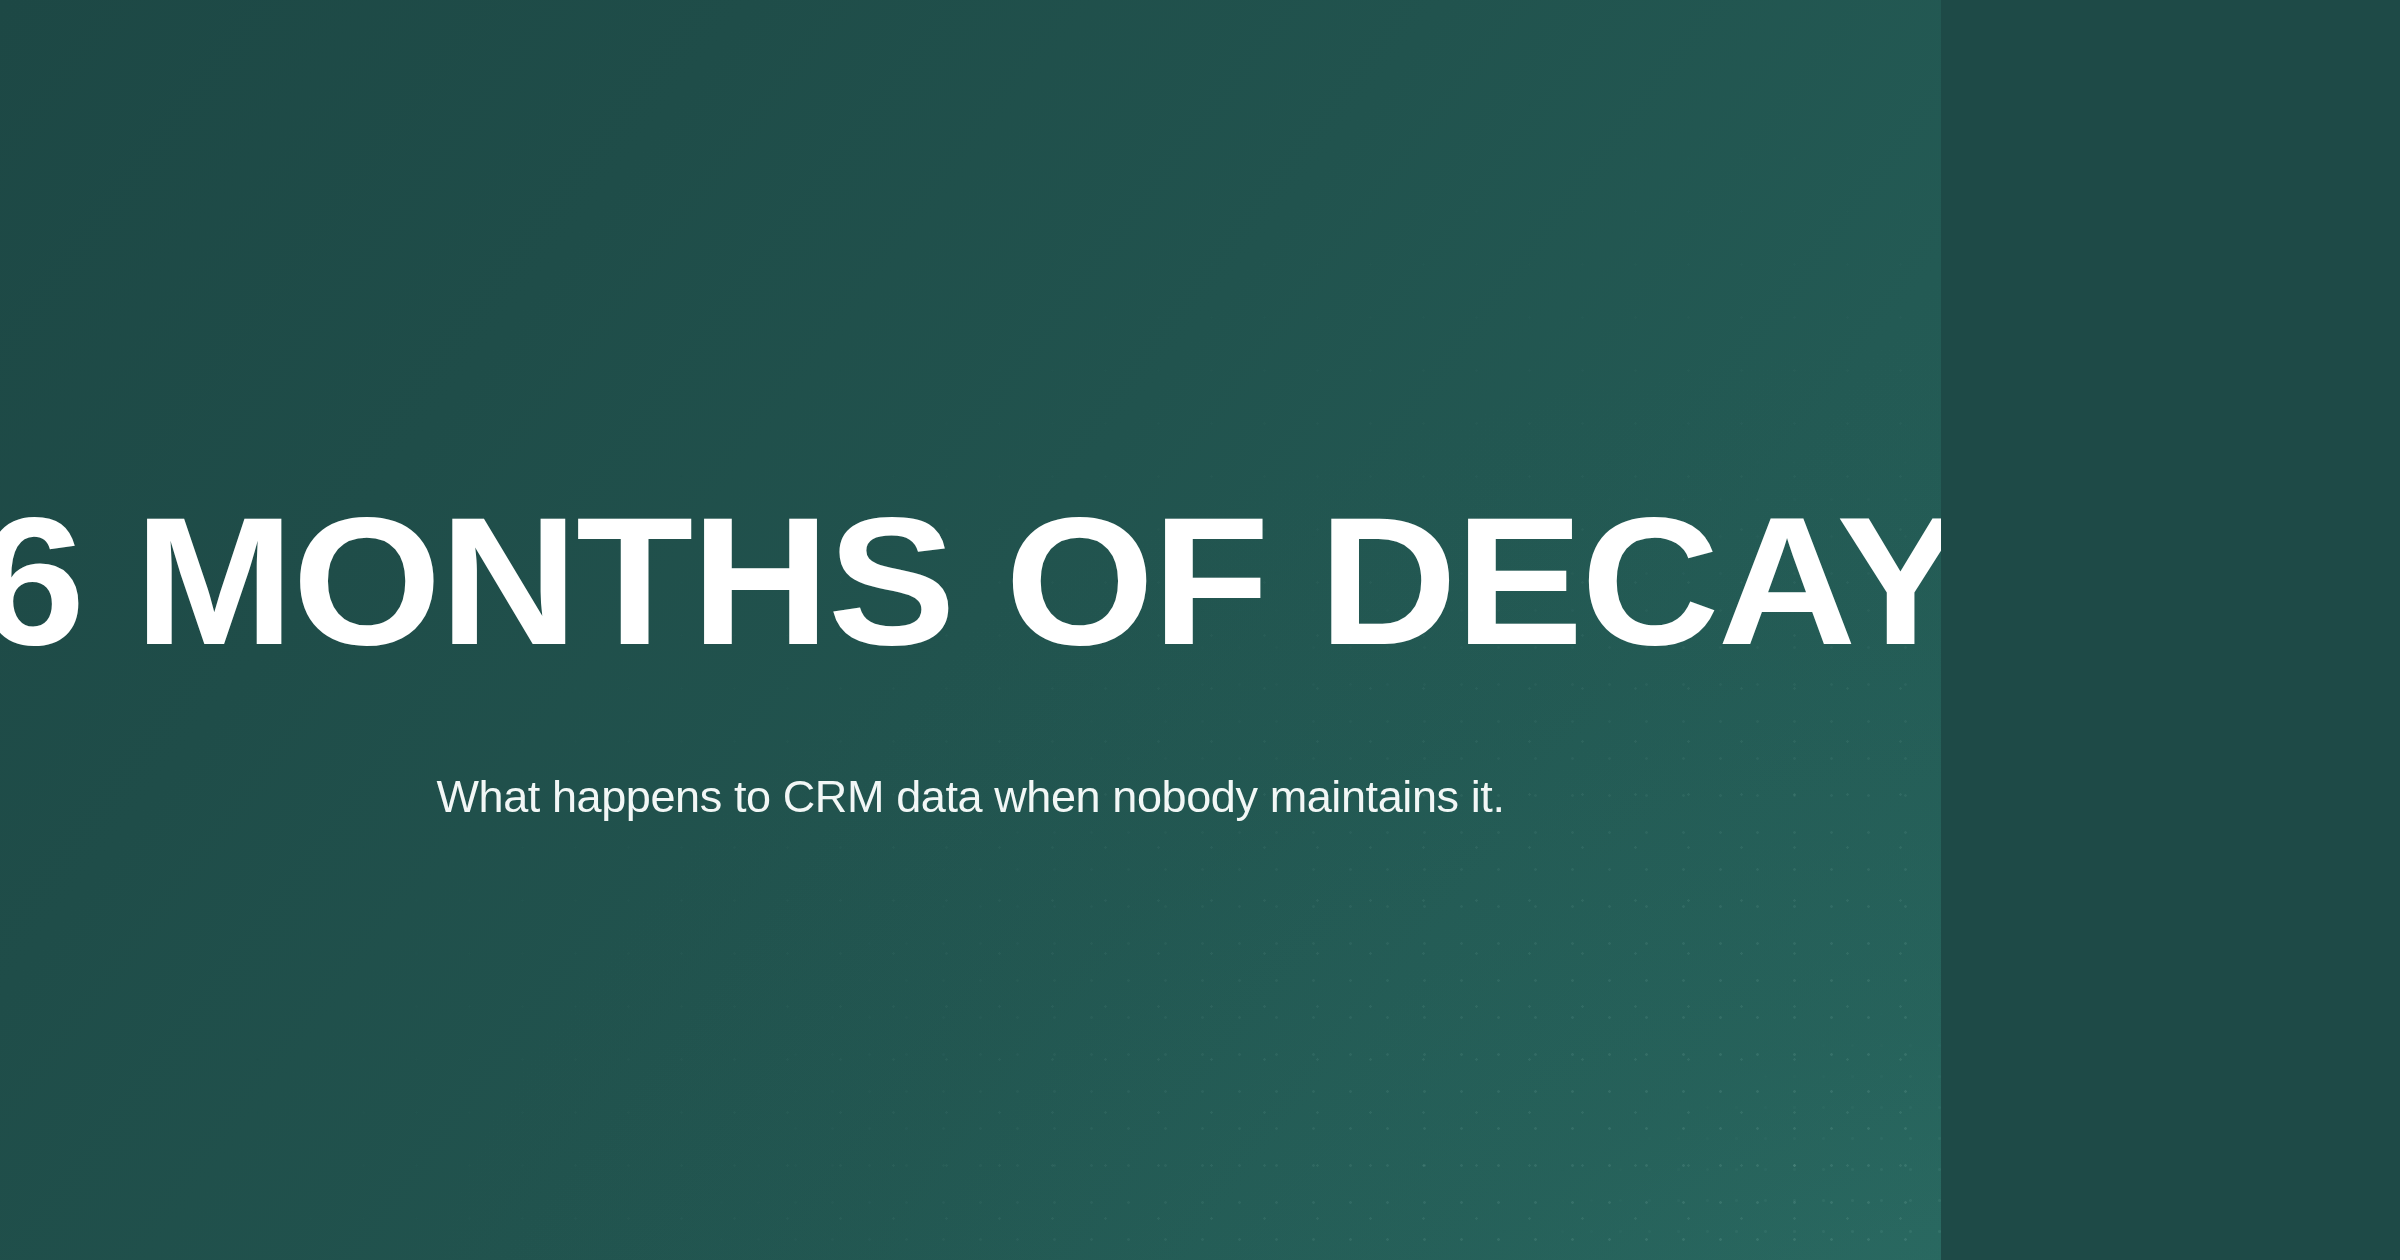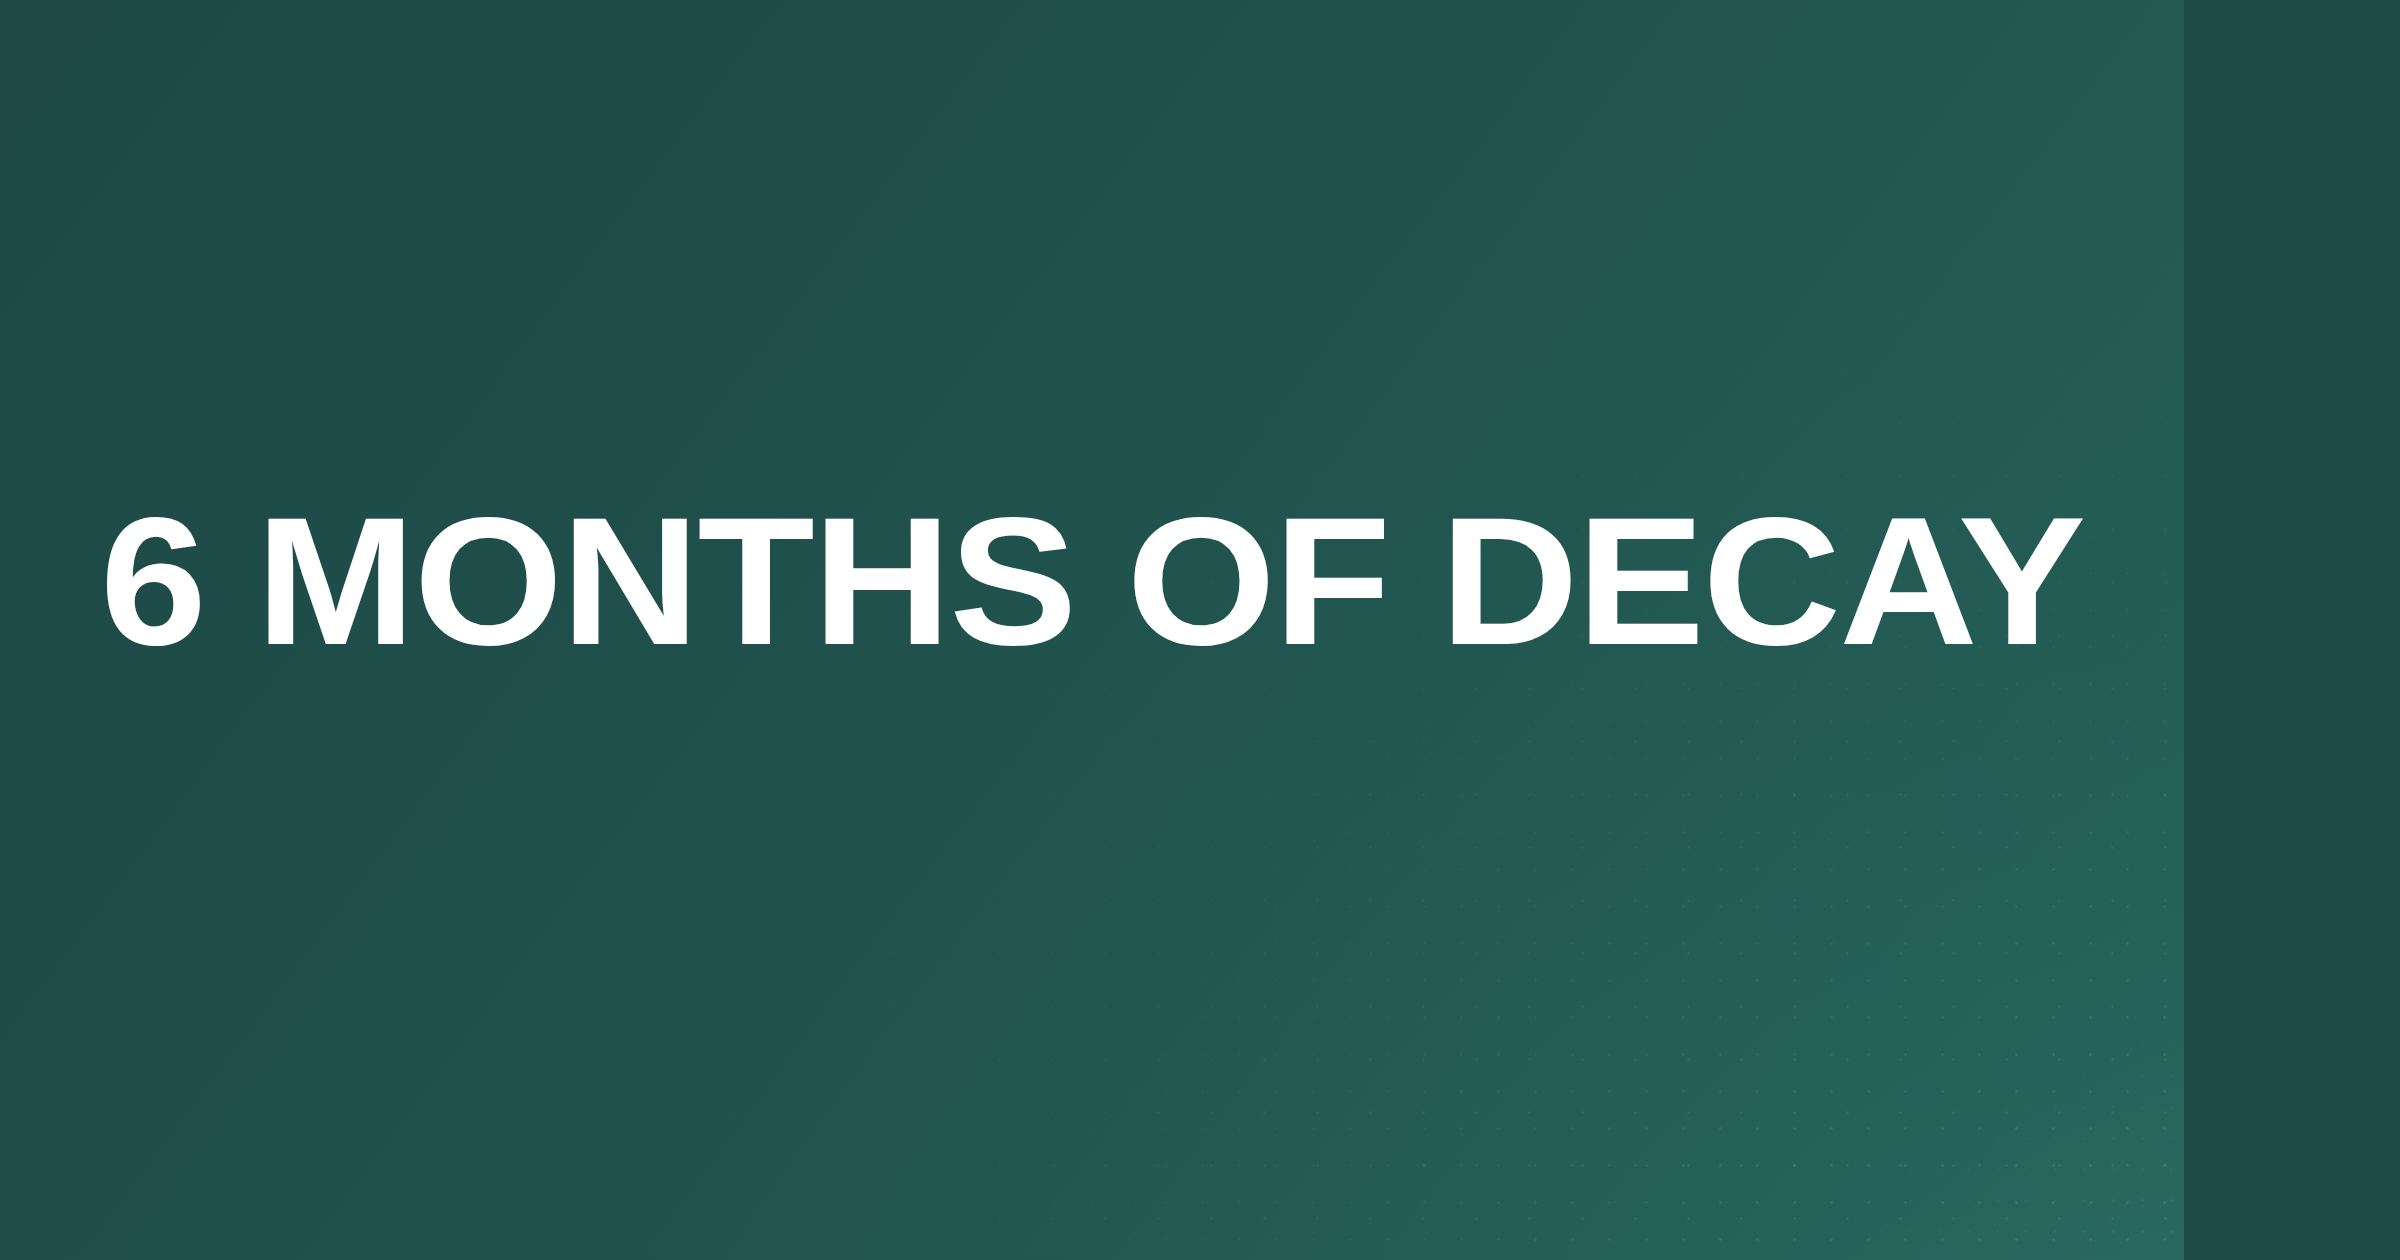"6 MONTHS OF DECAY" #slide { width: 2184px -> 1941px }
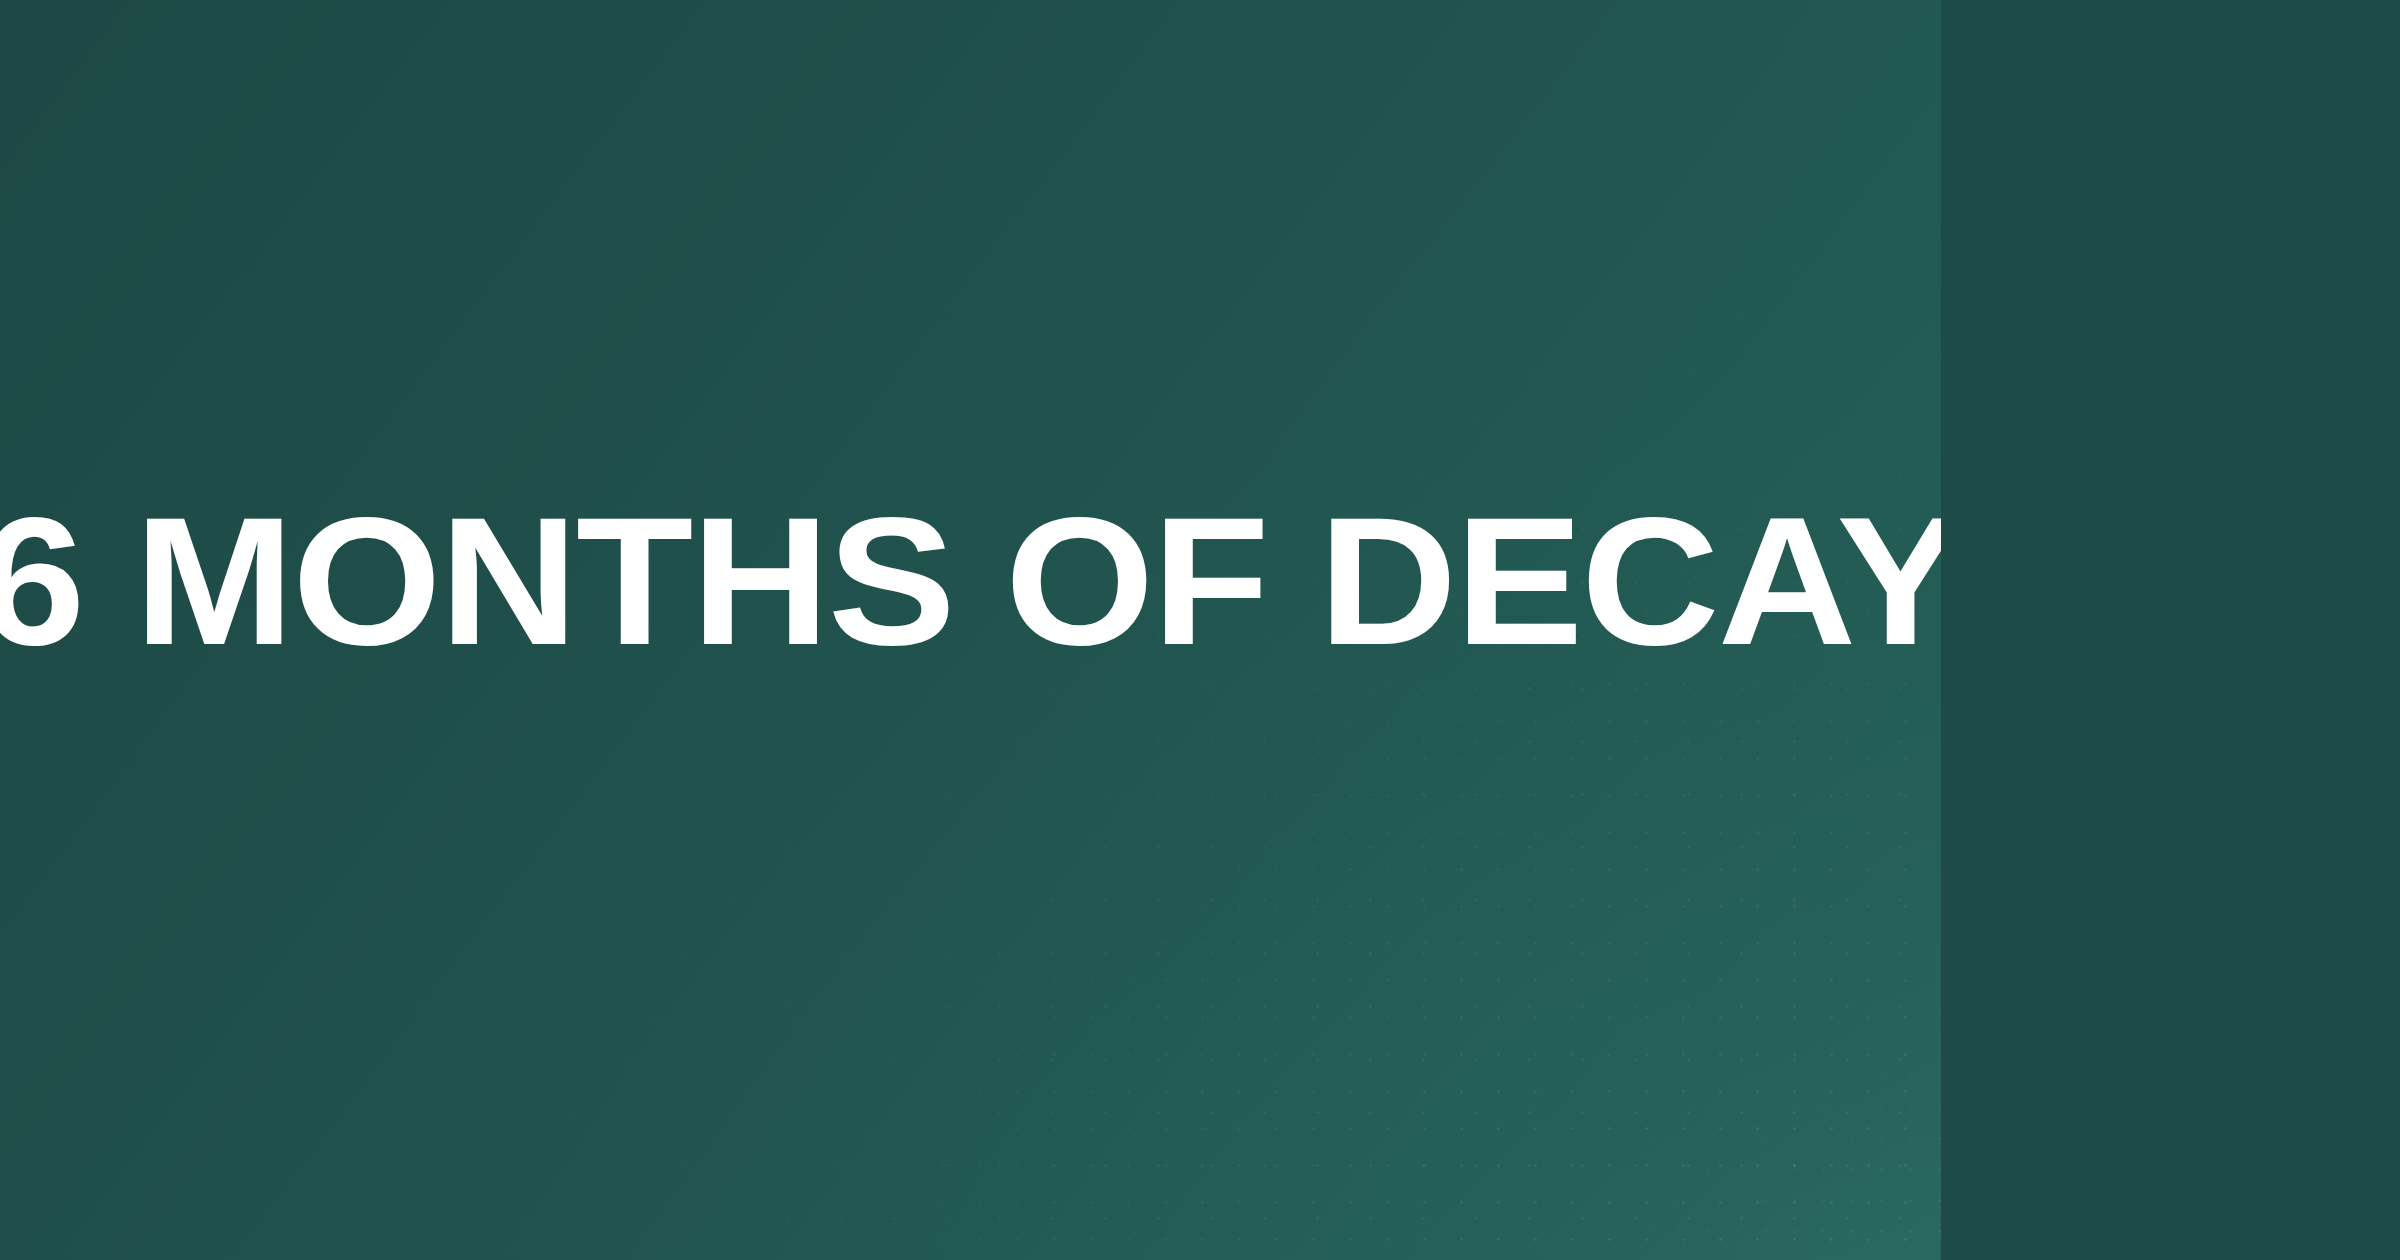"What happens to CRM data" p.subtitle { html: none -> <p>What happens to CRM data when nobody maintains it.</p> }
